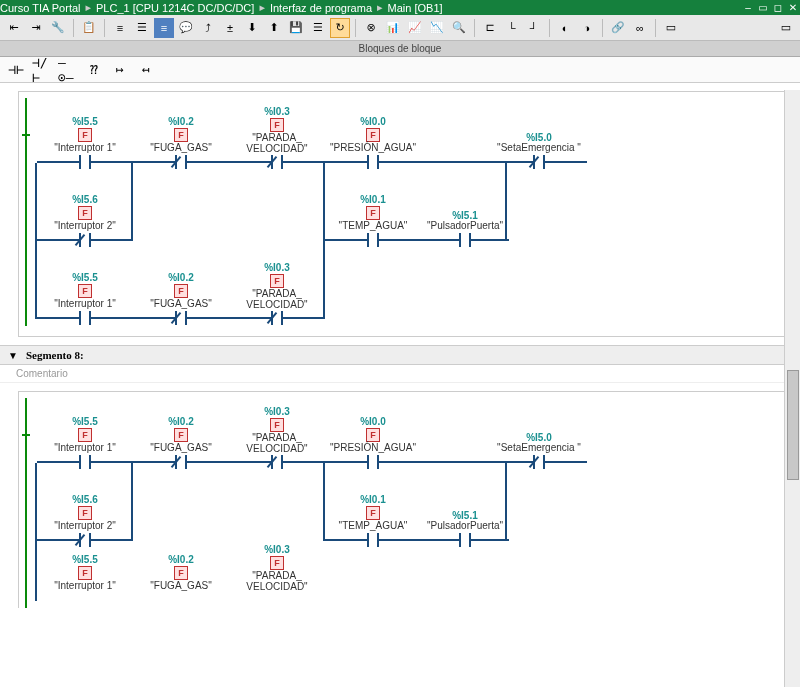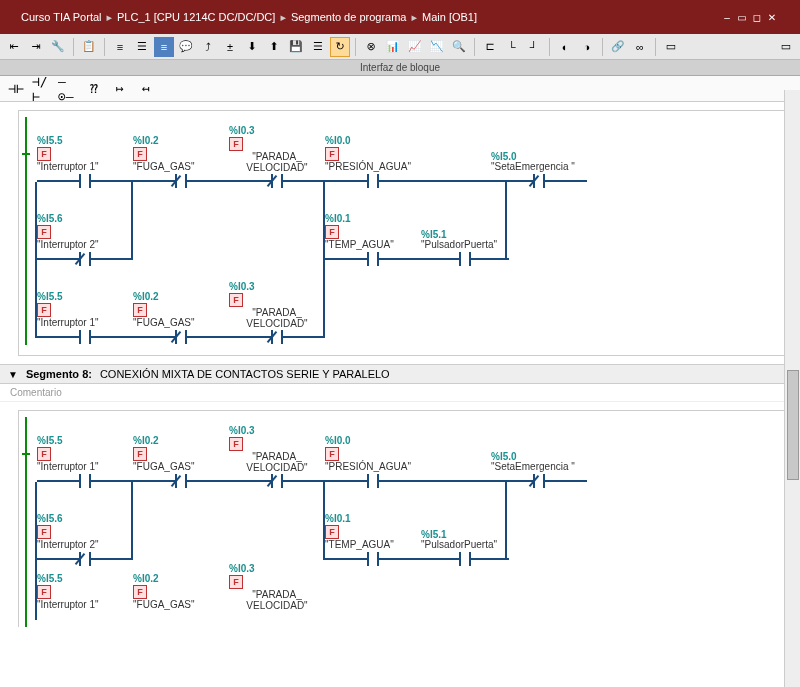"Curso TIA Portal" .titlebar { background: #7f1d1d -> #15803d; height: 34px -> 15px; padding: 0 21px -> 0 0 }
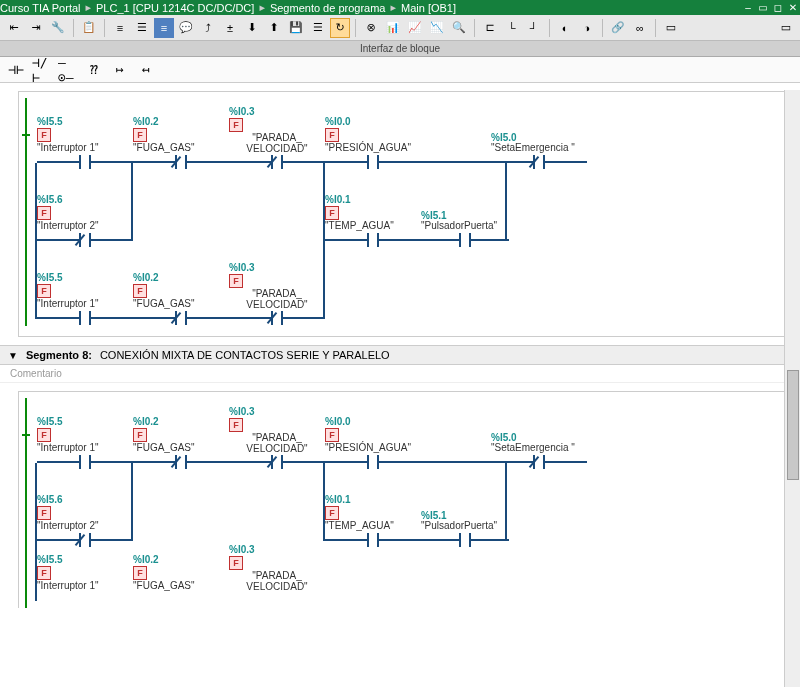"Segmento de programa" span.crumb { text: Segmento -> Interfaz }
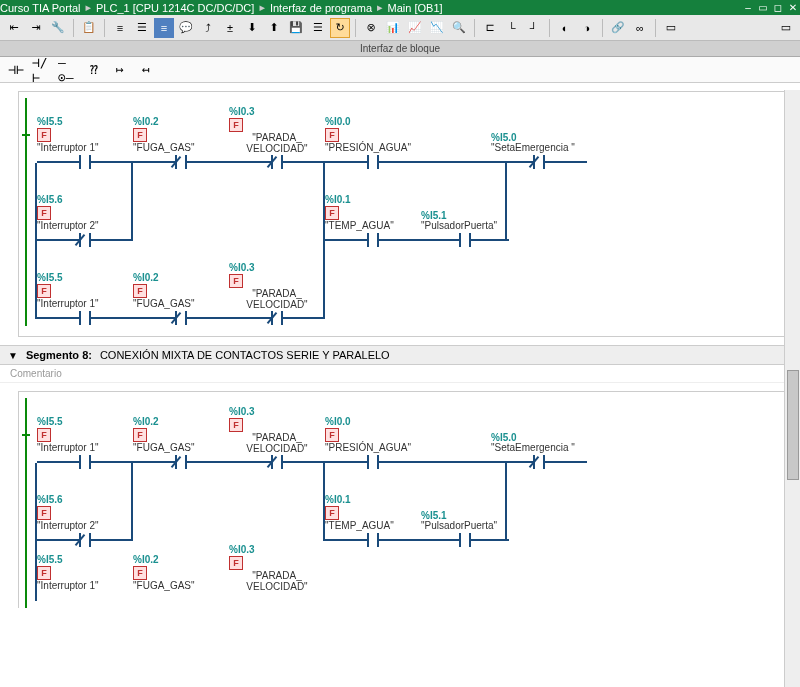"Interfaz de bloque" span { text: Interfaz -> Bloques }
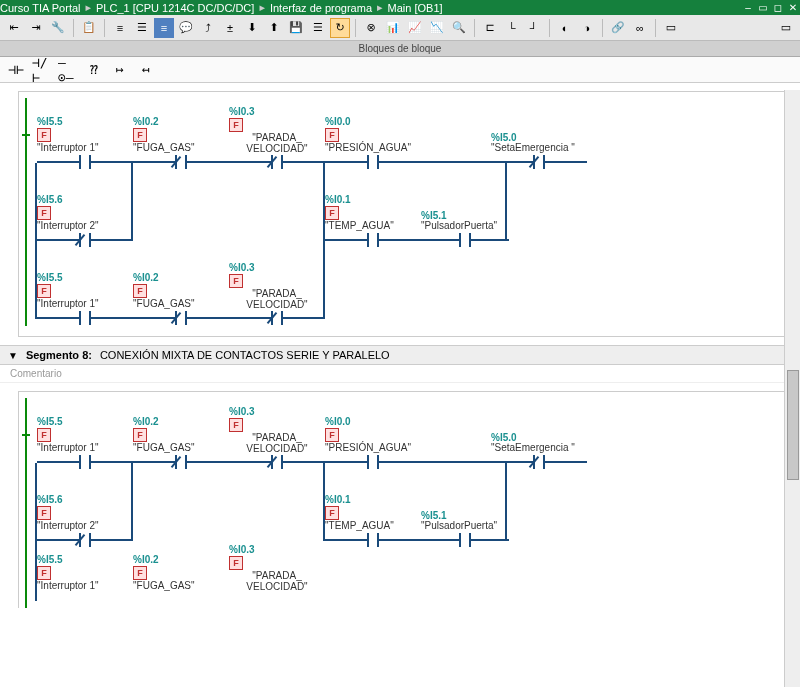"%I0.3" .element { align-items: flex-start -> center }
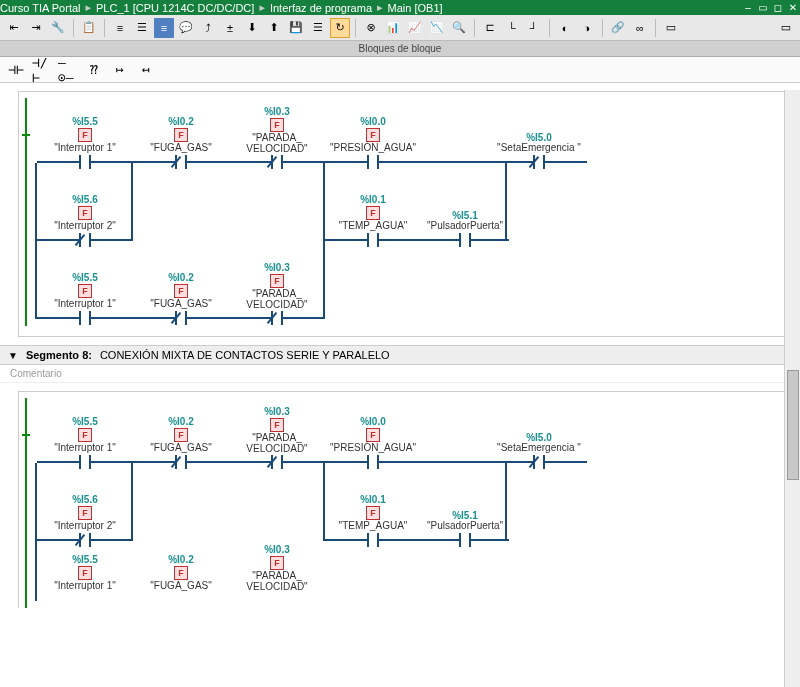"Segmento 8:" .seg-header .segnum { font-family: none -> Liberation Serif, serif }
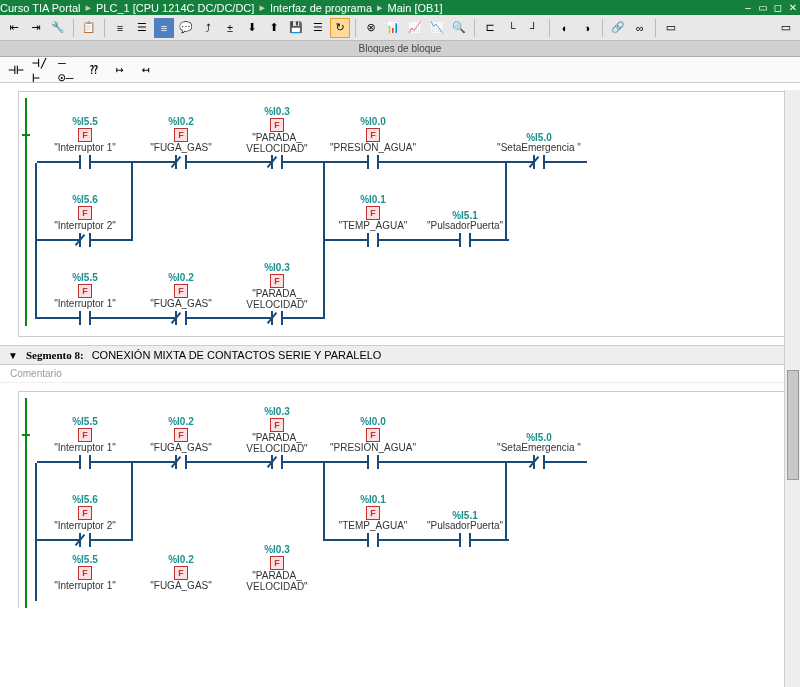"CONEXIÓN MIXTA DE CONTACTOS SERIE" span { html: <span>CONEXIÓN MIXTA DE CONTACTOS SERIE Y PARALELO</span> -> none }
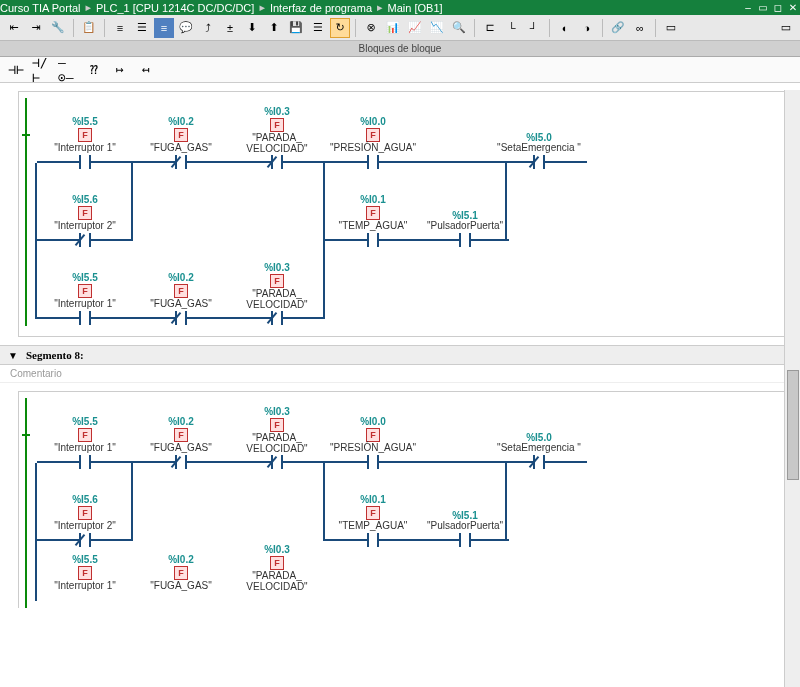"Comentario" .comment-bar { padding: 3px 10px -> 3px 16px }
